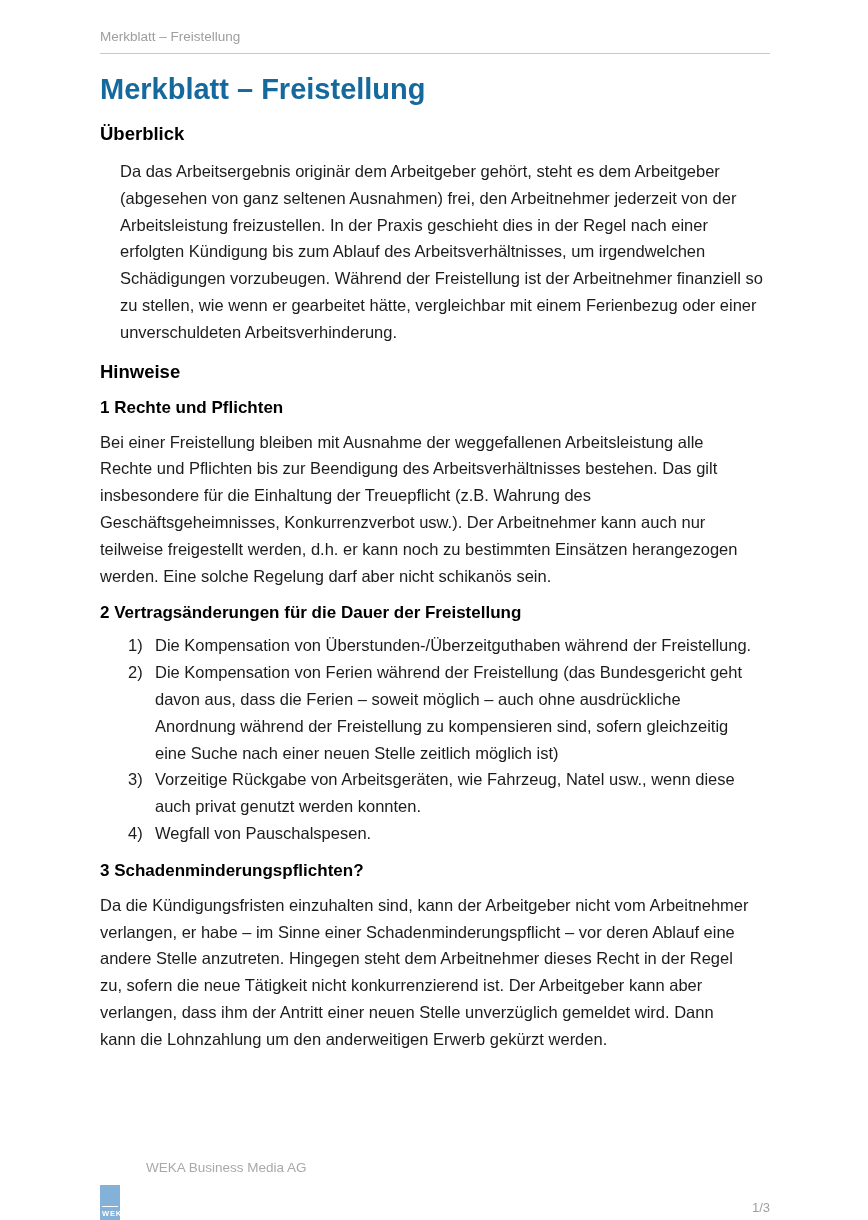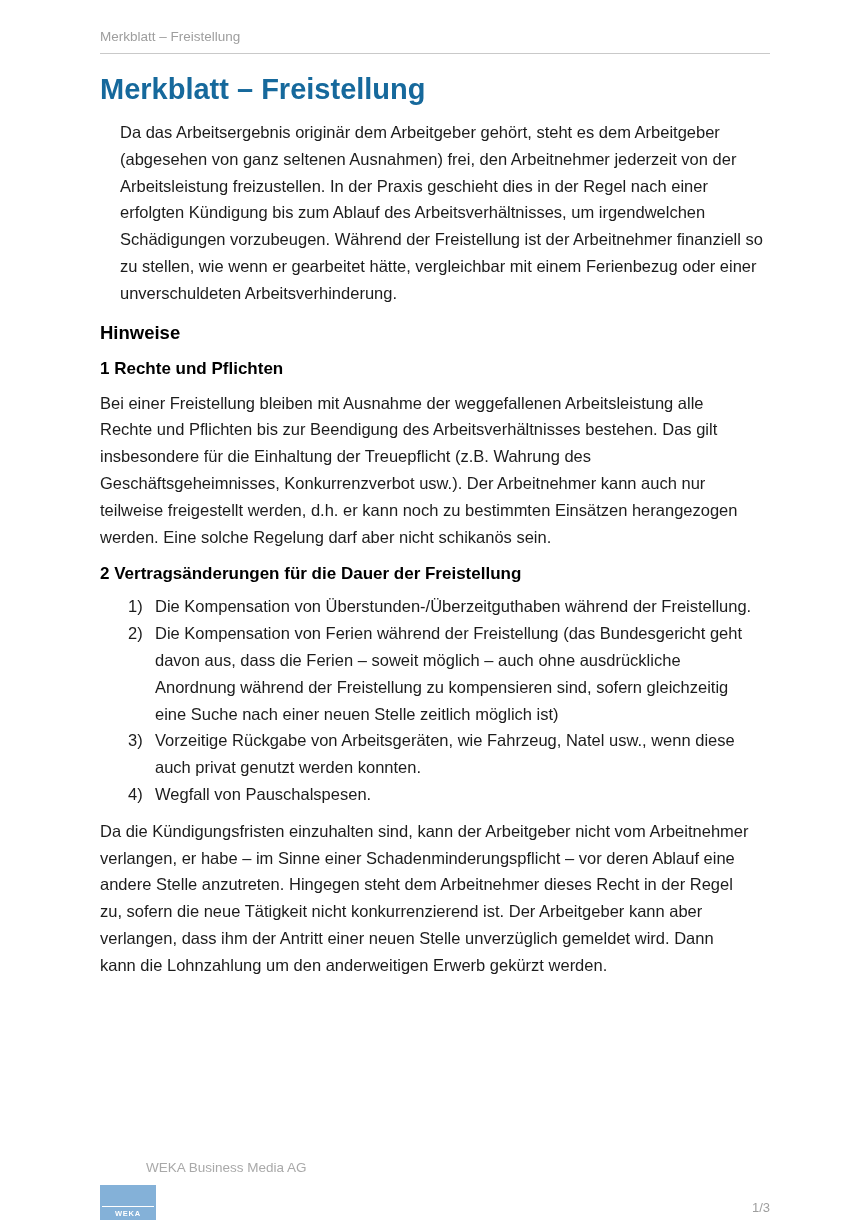"Überblick" h2.section-heading { html: none -> <h2>Überblick</h2> }
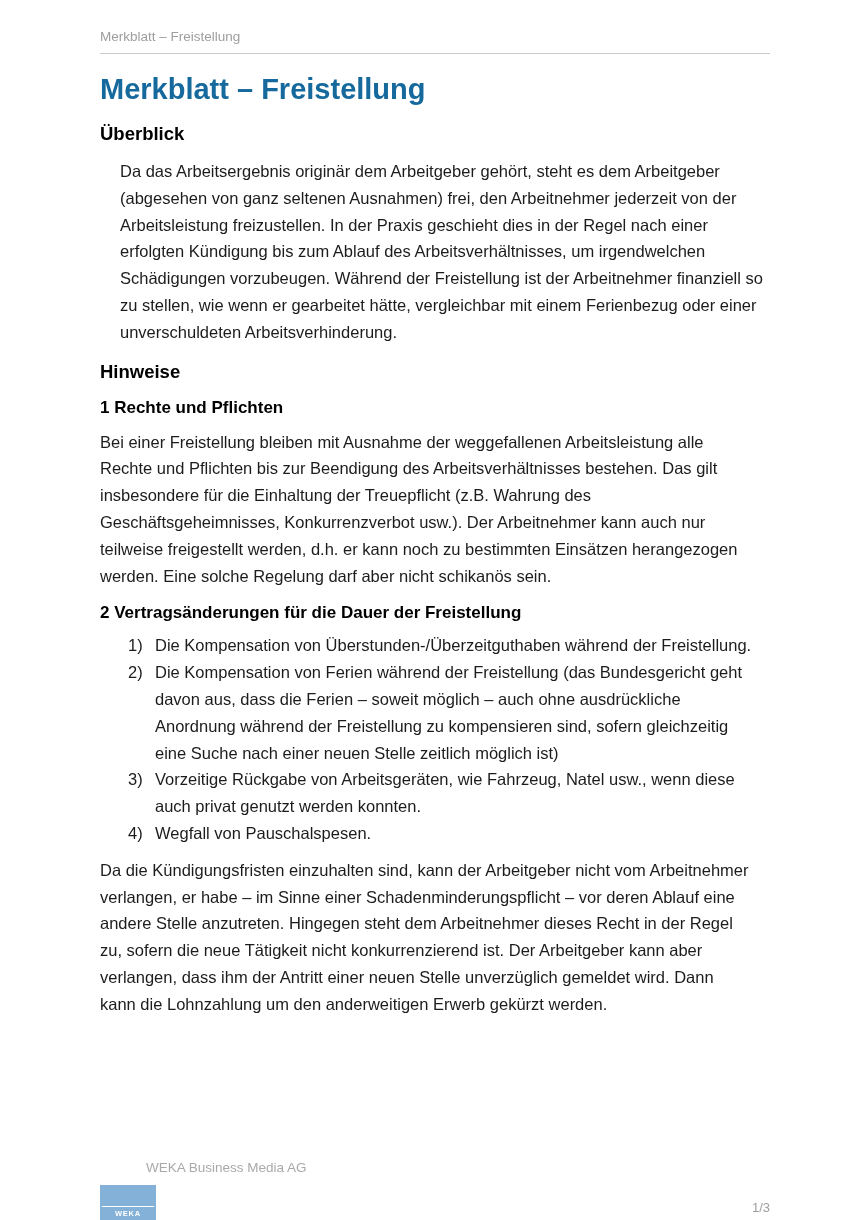"3 Schadenminderungspflichten?" h3.sub-heading { html: none -> <h3>3 Schadenminderungspflichten?</h3> }
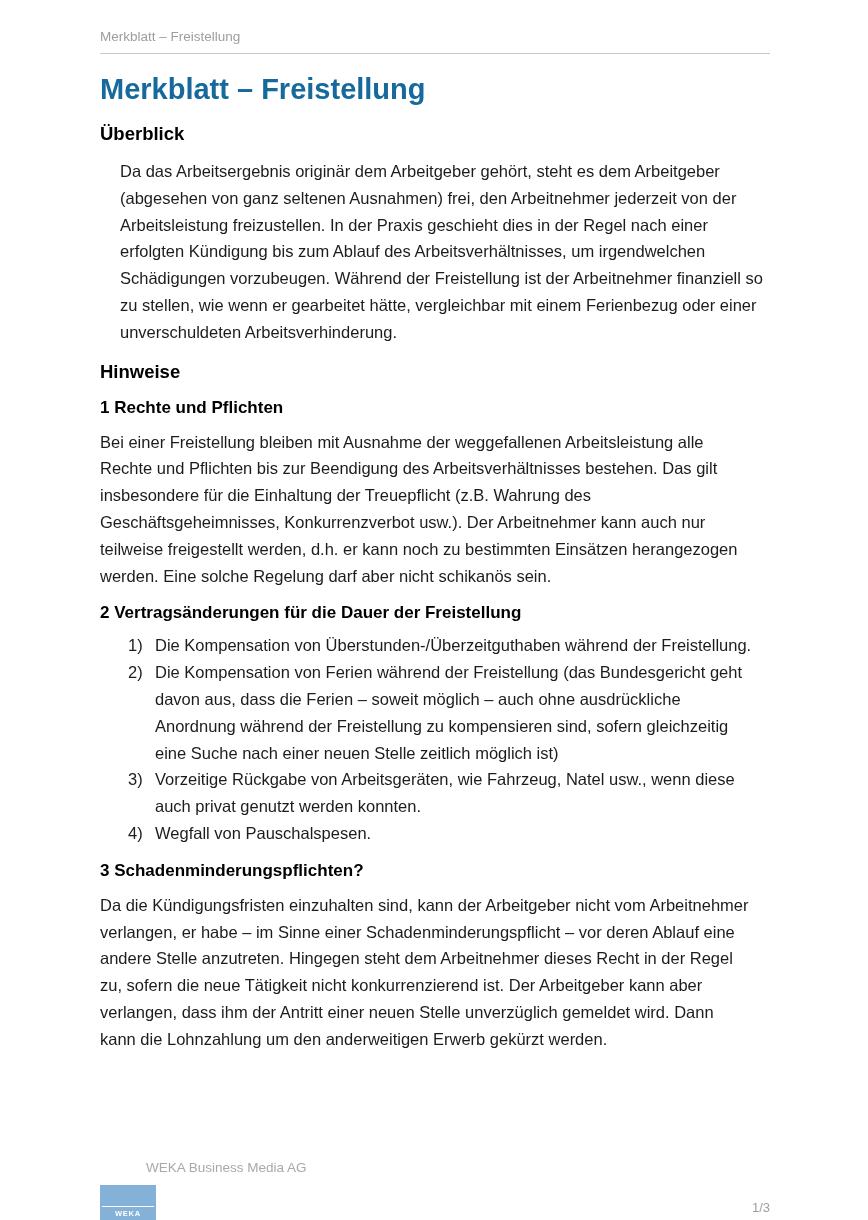"WEKA" .weka-logo { width: 56px -> 20px }
